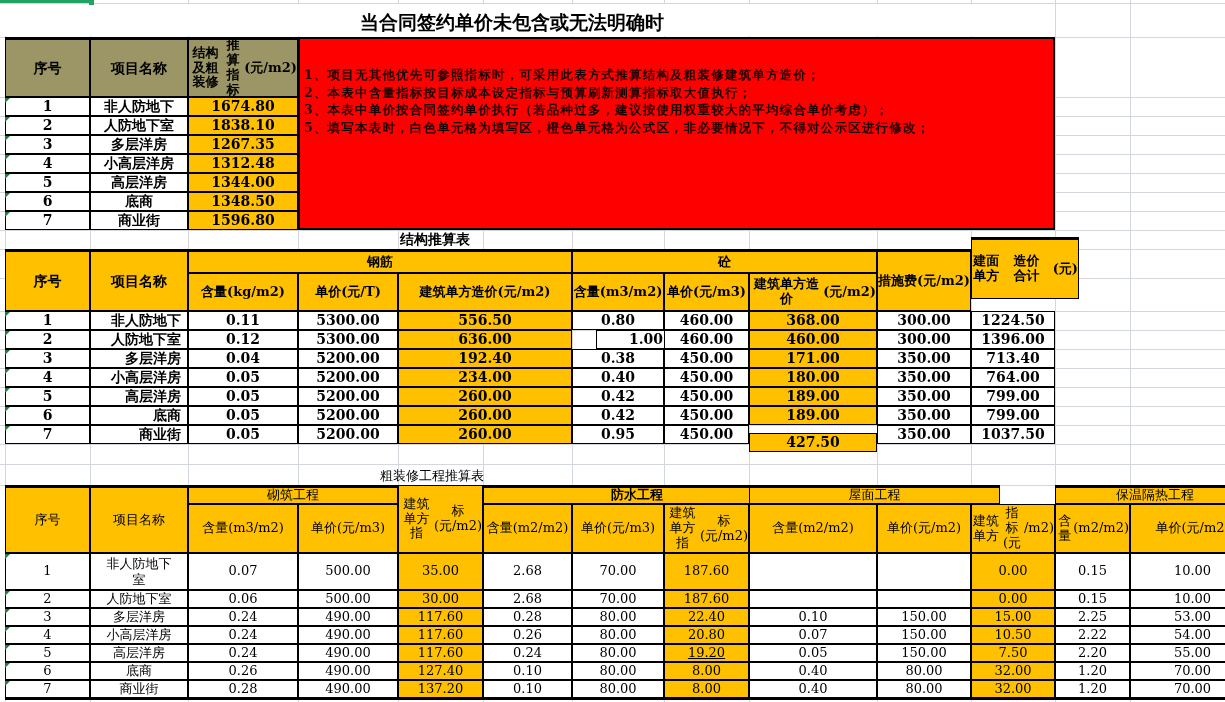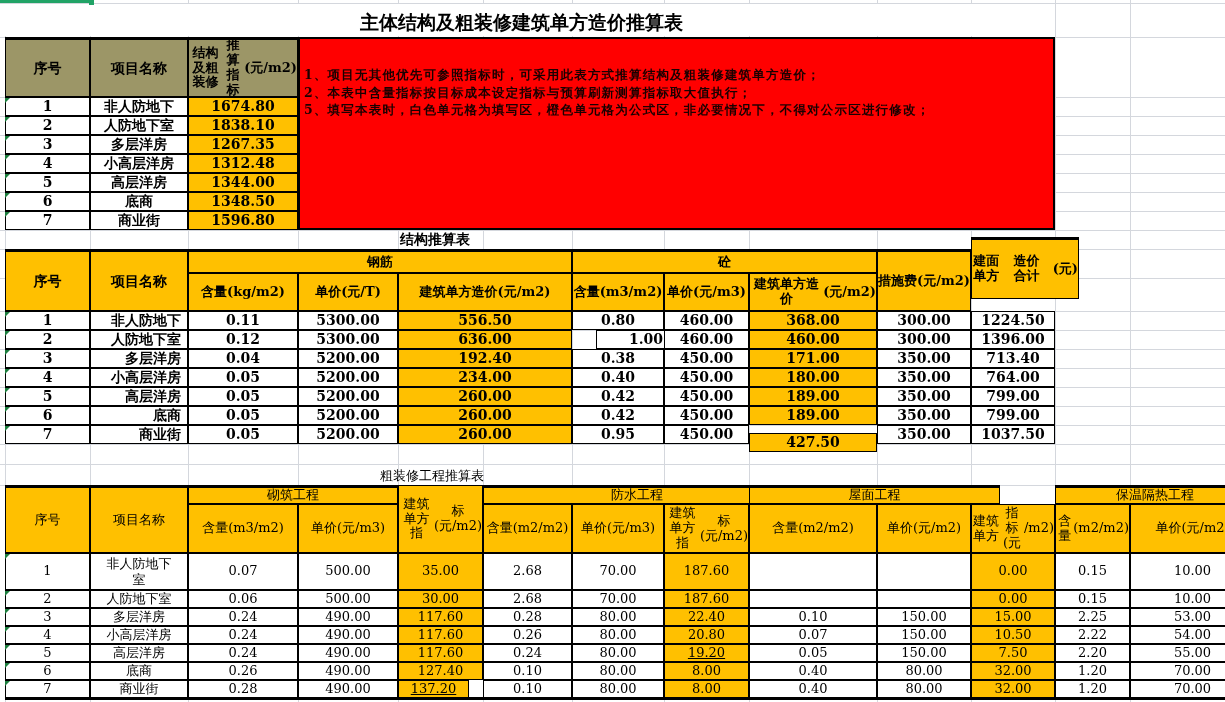"主体结构及粗装修建筑单方造价推算表" div.title { text: 主体结构及粗装修建筑单方造价推算表 -> 当合同签约单价未包含或无法明确时 }
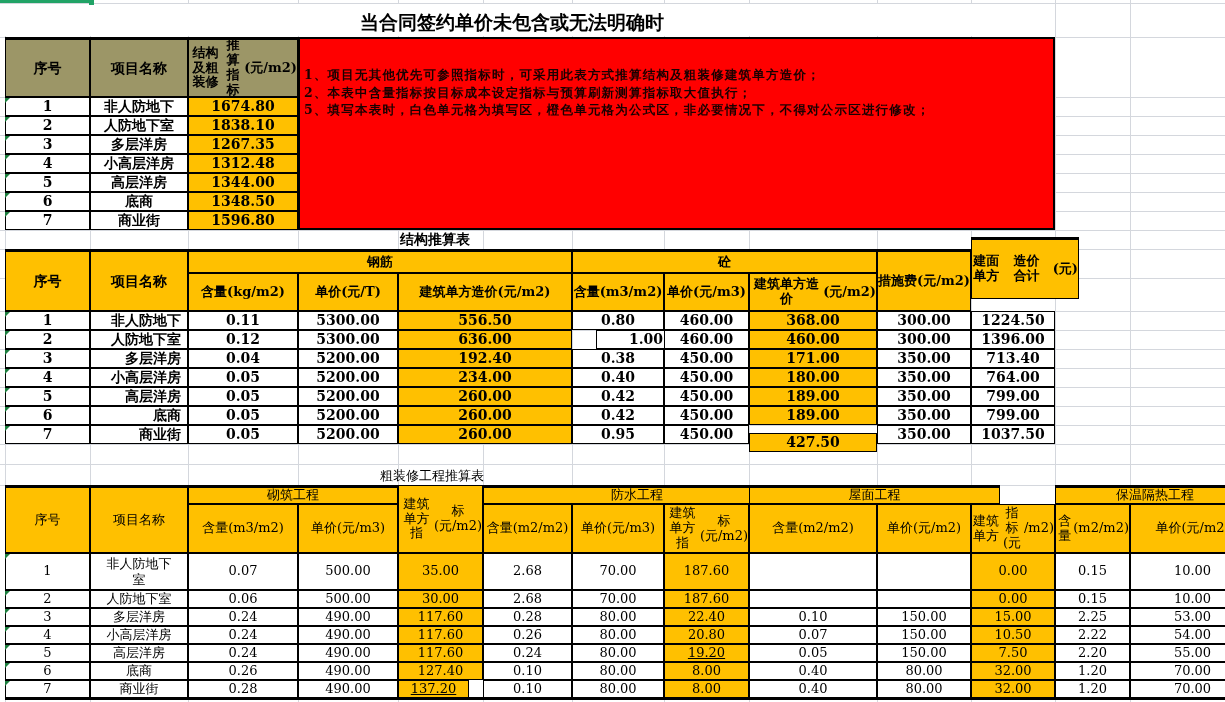"3、本表中单价按合同签约单价执行（若品种过多，建议按使用权重较大的平均综合单价考" div { html: none -> <div>3、本表中单价按合同签约单价执行（若品种过多，建议按使用权重较大的平均综合单价考虑）；</div> }
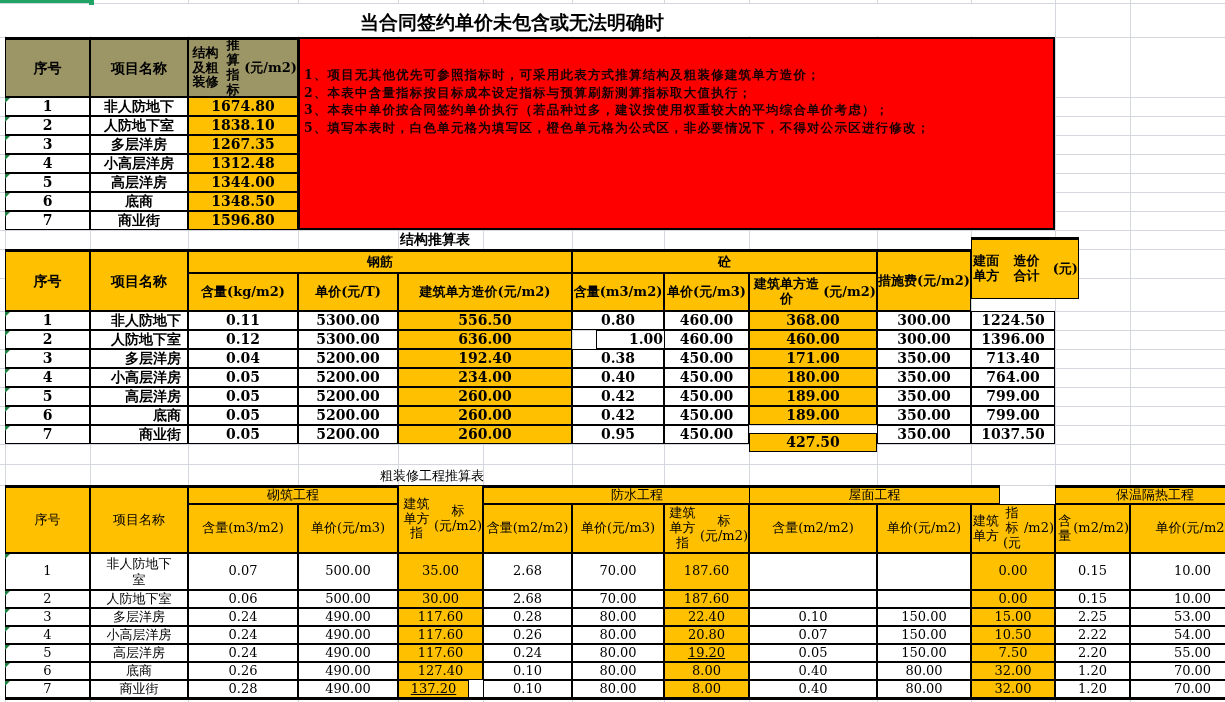"防水工程" div.cell { font-weight: none -> bold }
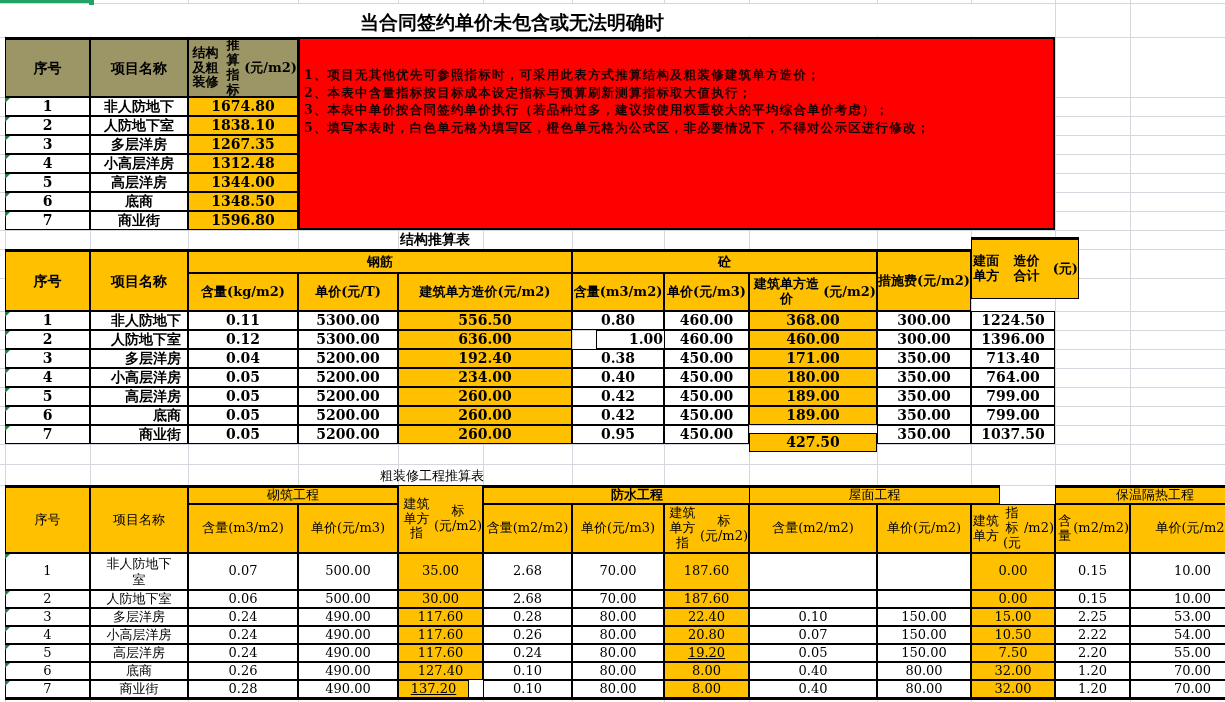"137.20" div.cell { text-decoration: underline -> none; width: 71px -> 85px }
